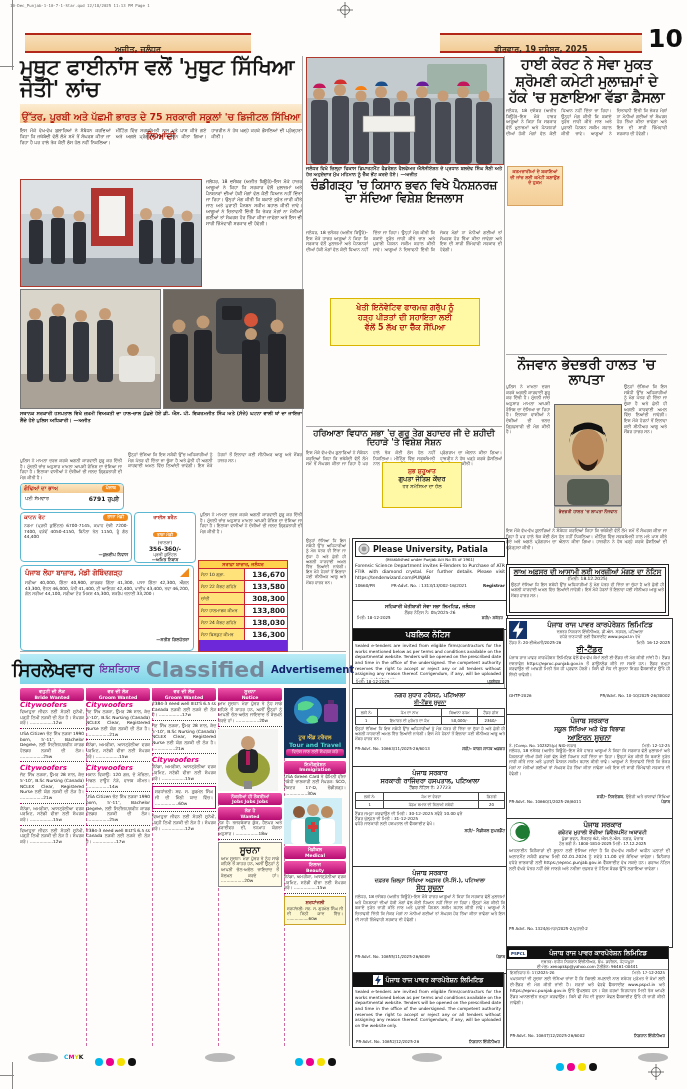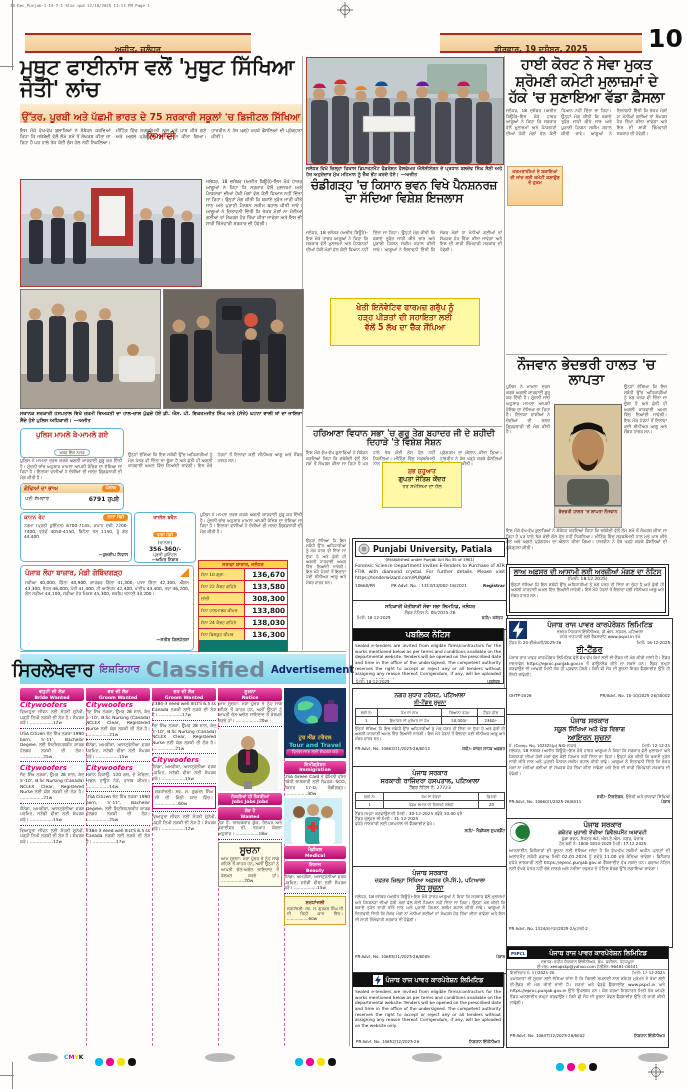"ਪੁਲਿਸ ਮਾਮਲੇ ਬੇ-ਮਾਮਲੇ ਗਏ" div.abs { html: <div> <div>ਪੁਲਿਸ ਮਾਮਲੇ ਬੇ-ਮਾਮਲੇ ਗਏ</div> <div>ਖ਼ਬਰ ਇੱਕ ਨਜ਼ਰ</div> </div> -> none }
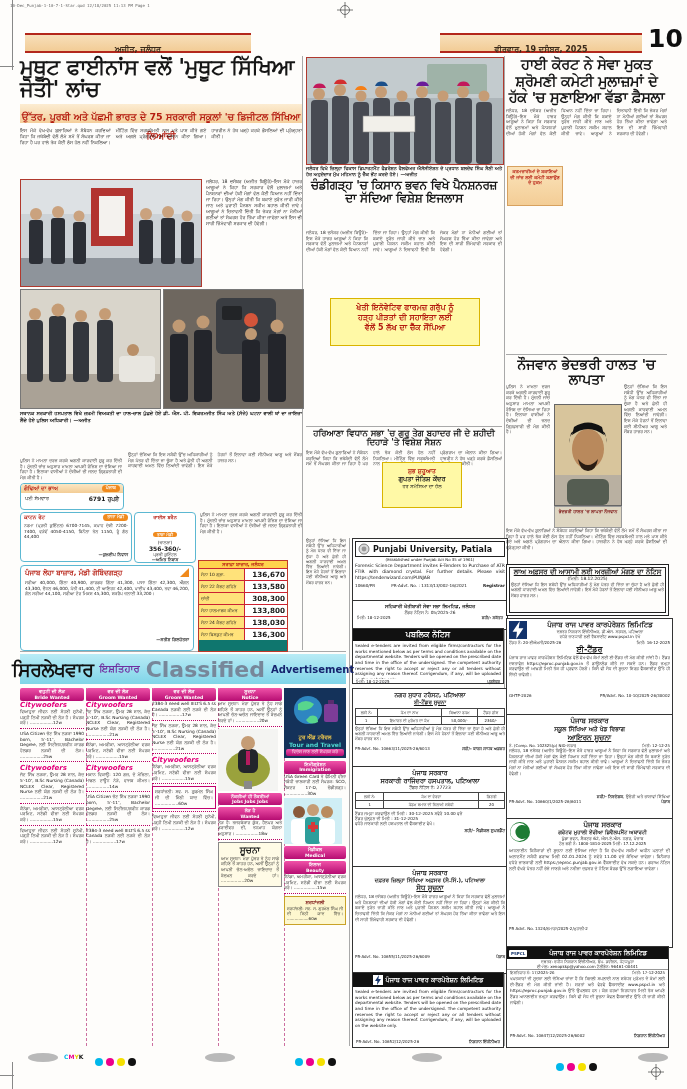"Punjabi University, Patiala" span.b { text: Punjabi -> Please }
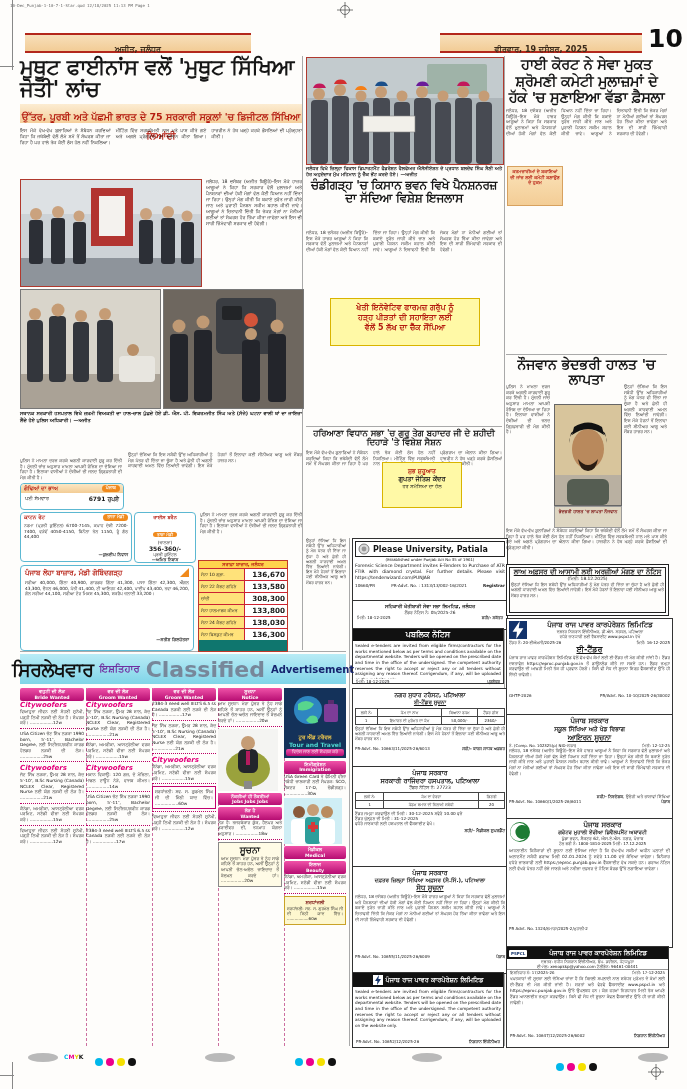"136,670" div.abs { background: #0f766e -> #6d28d9 }
